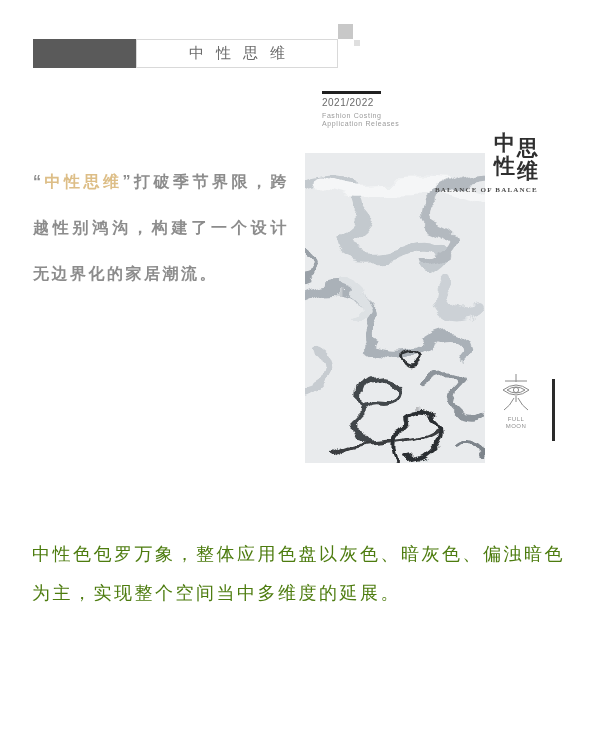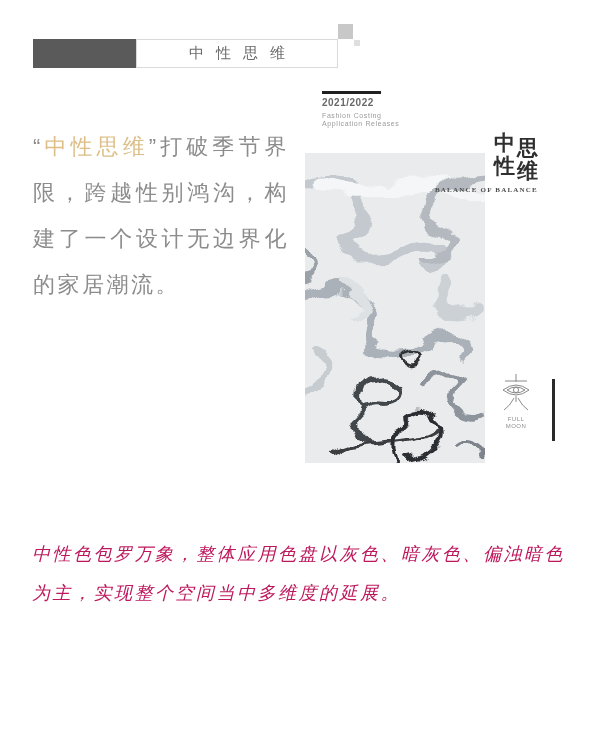"2021/2022" .poster-year { font-weight: bold -> normal }
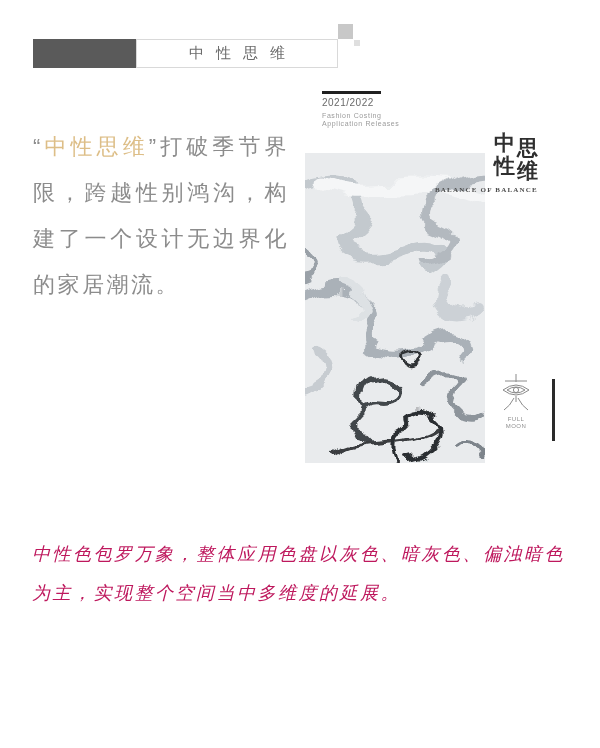"“中性思维”打破季节界限，跨越性别鸿沟，构建了一个设计无边界化的家居潮流。" .intro { font-size: 22px -> 16px; font-weight: none -> bold; top: 124px -> 159px }
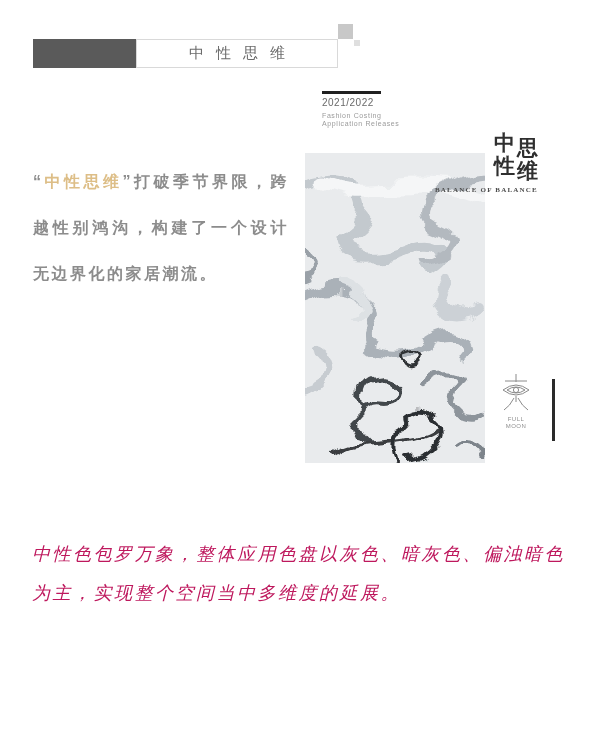"中性色包罗万象，整体应用色盘以灰色、暗灰色、偏浊暗色为主，实现整个空间当中多维度" .bodyp { color: #be185d -> #4d7c0f; font-style: italic -> none }
